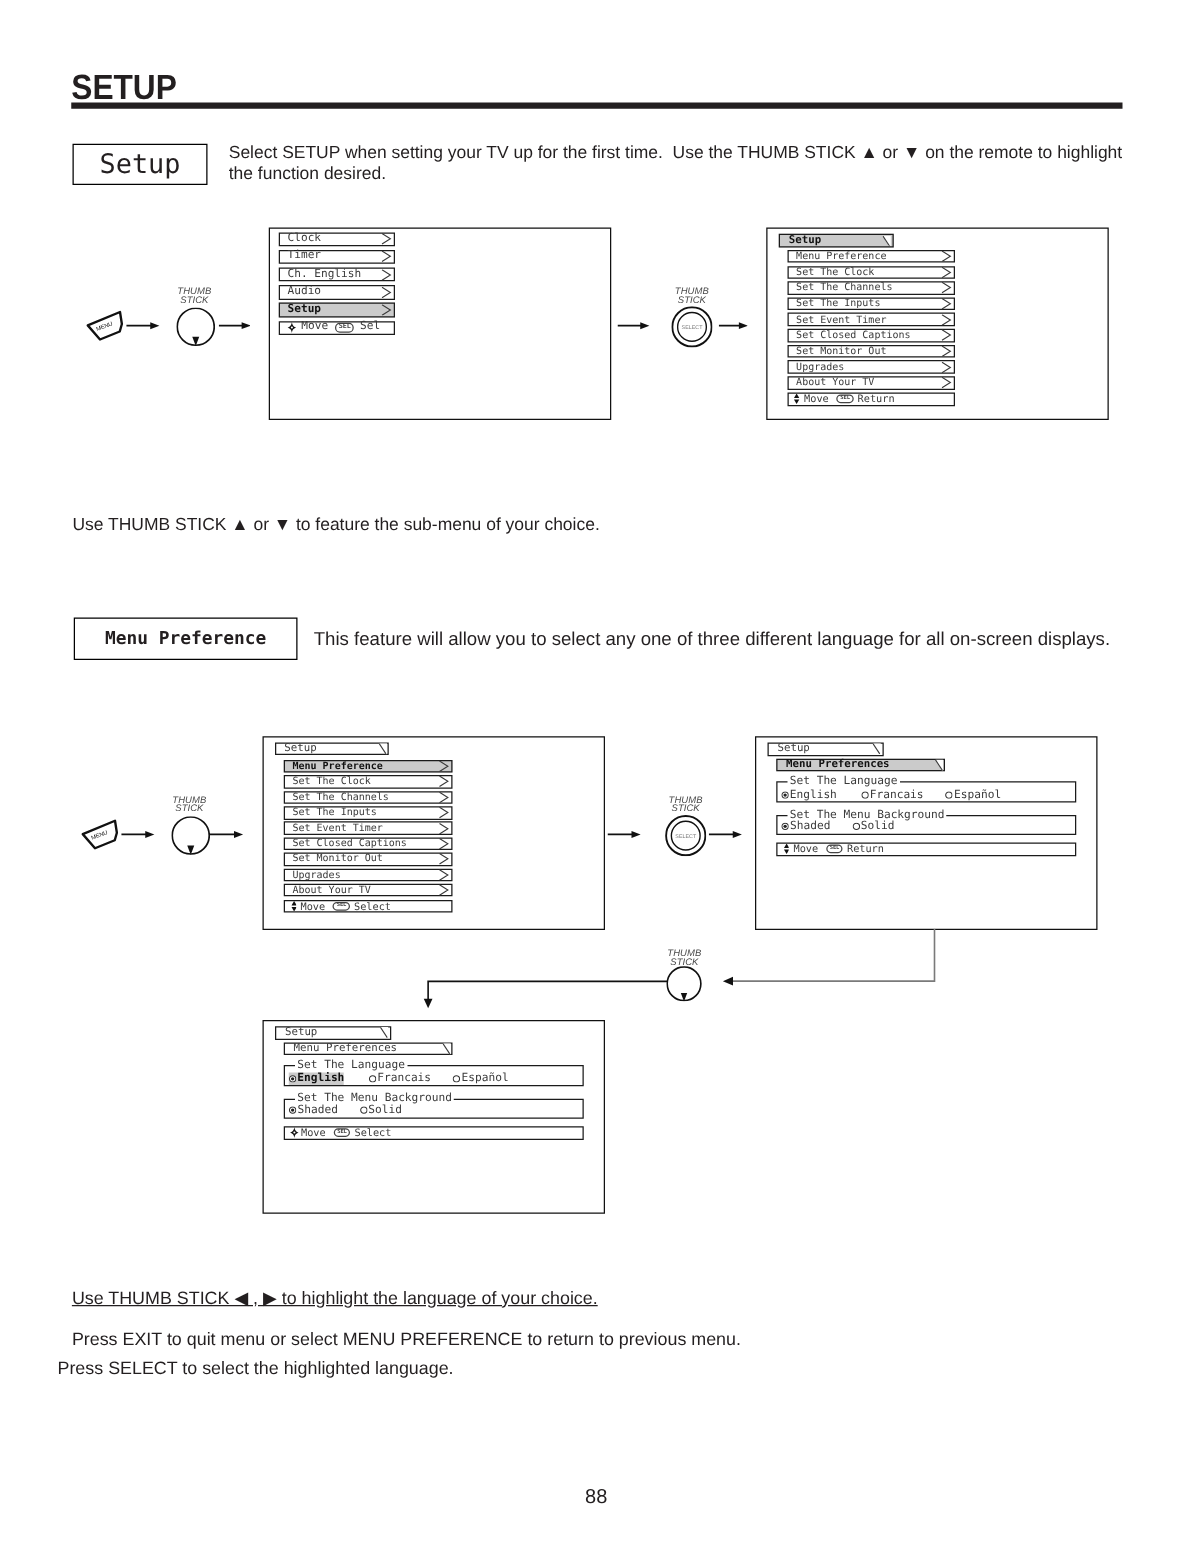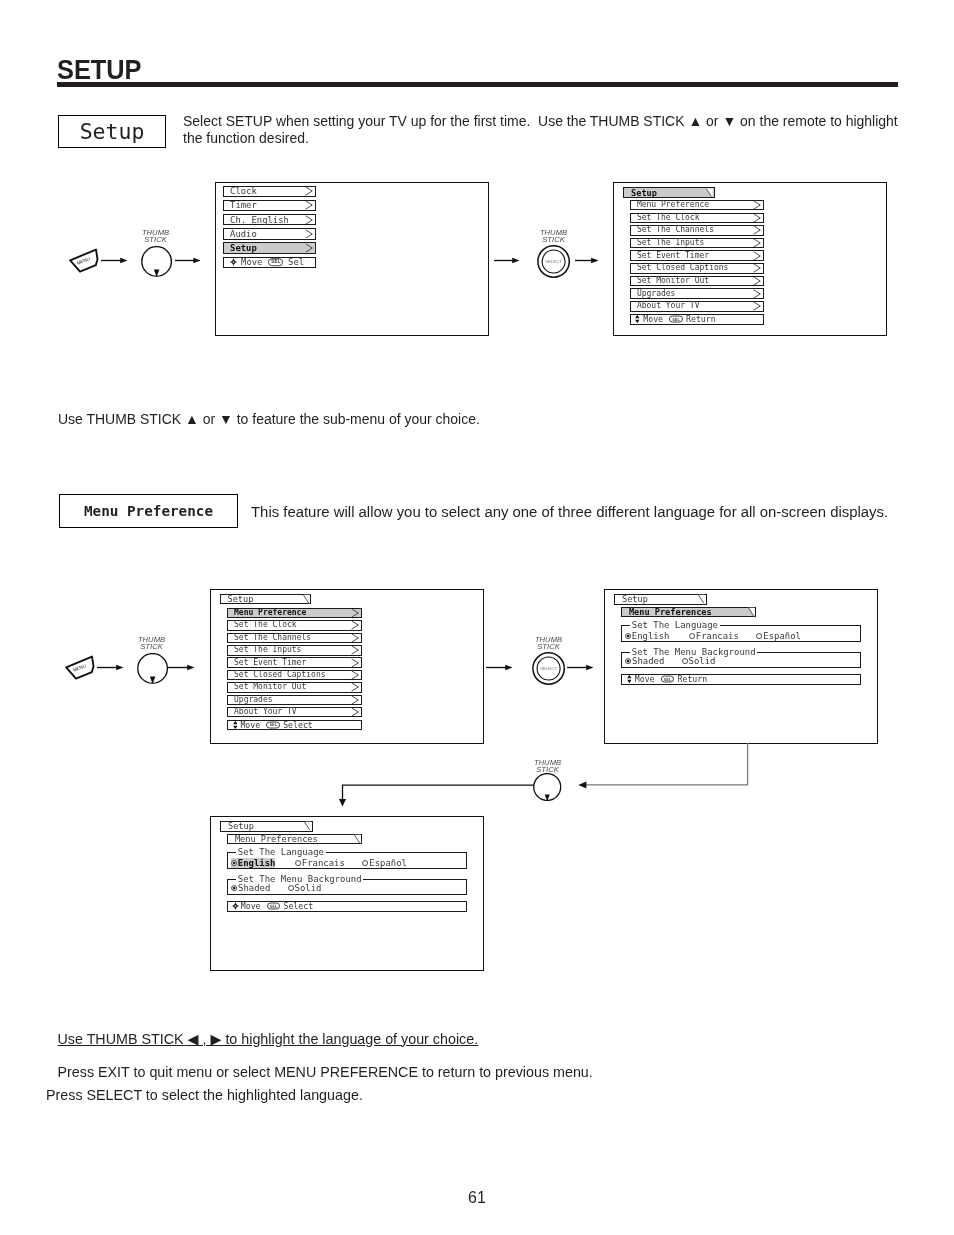"61" div { text: 61 -> 88 }
